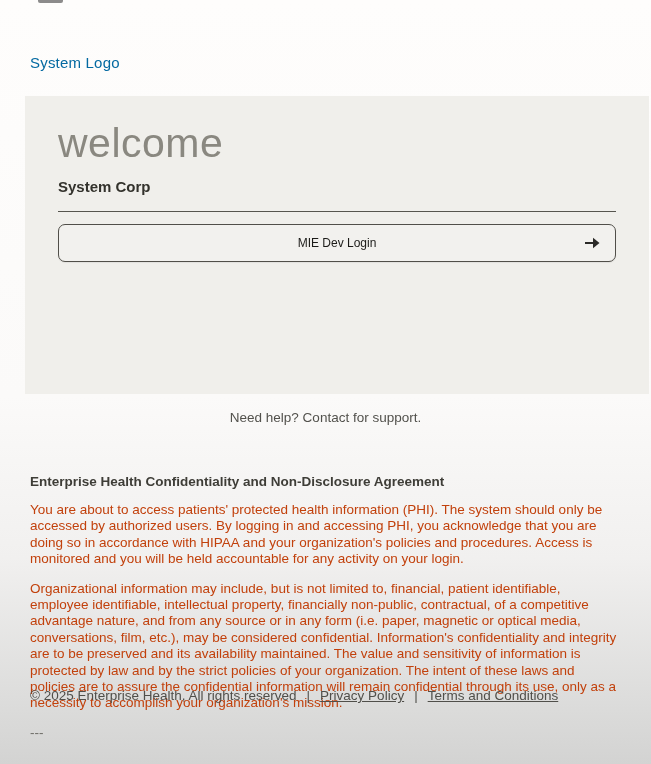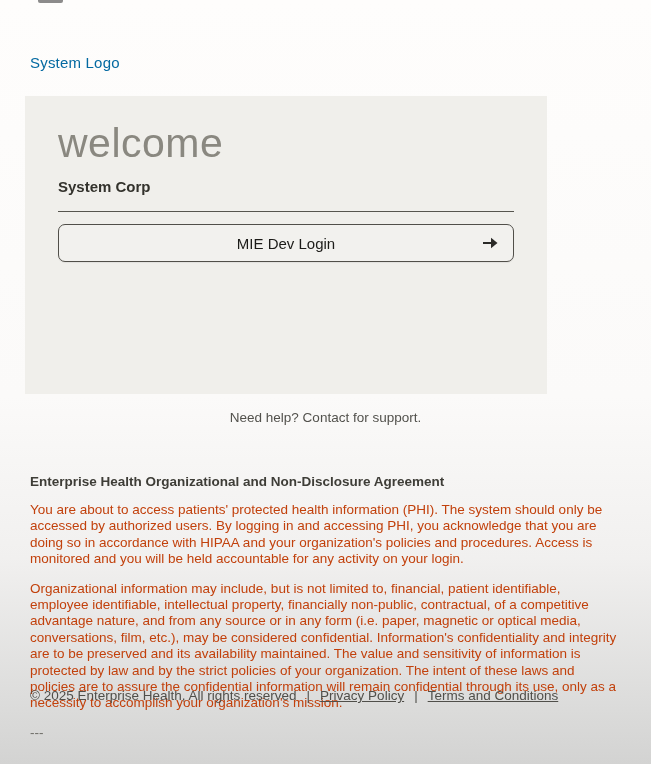"welcome" .welcome-panel { width: 522px -> 624px }
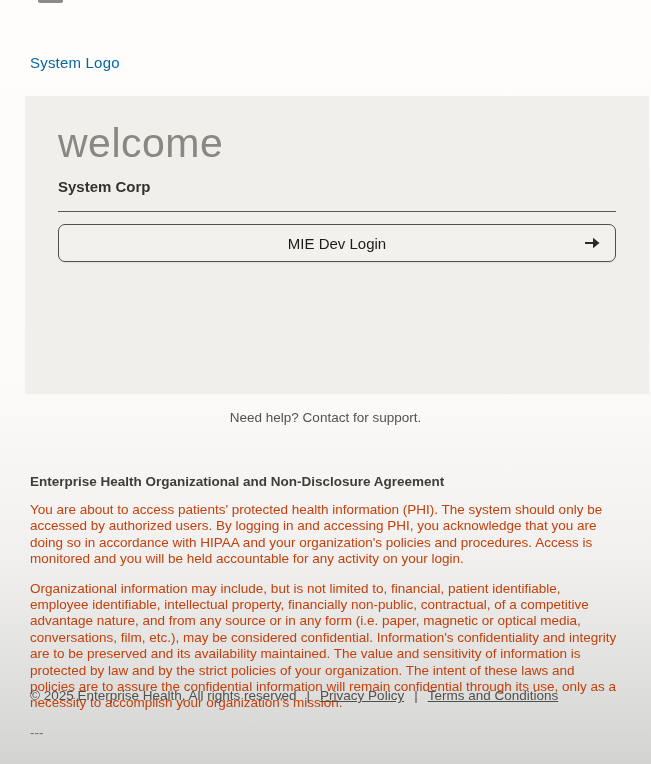"MIE Dev Login" .login-button { font-size: 15px -> 12px }
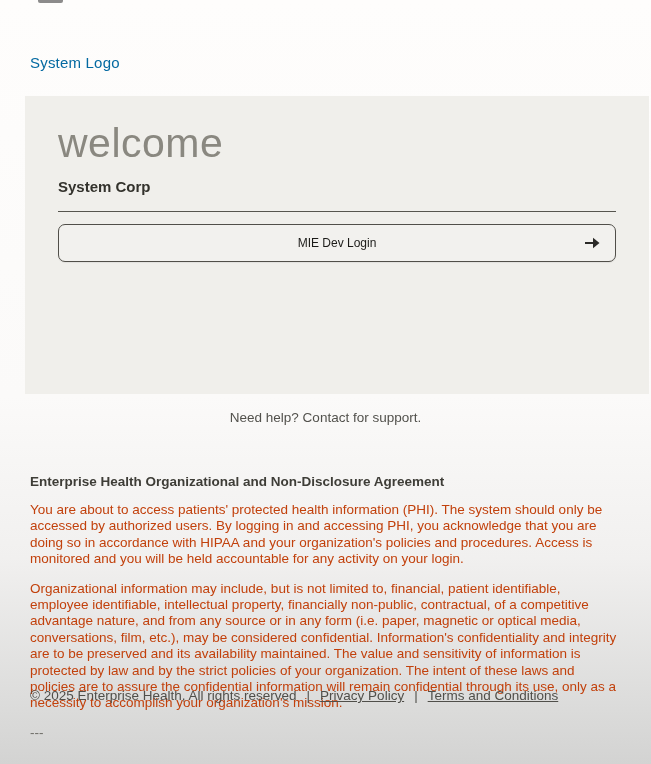"Enterprise Health Organizational and" p.agreement-heading { text: Organizational -> Confidentiality }
